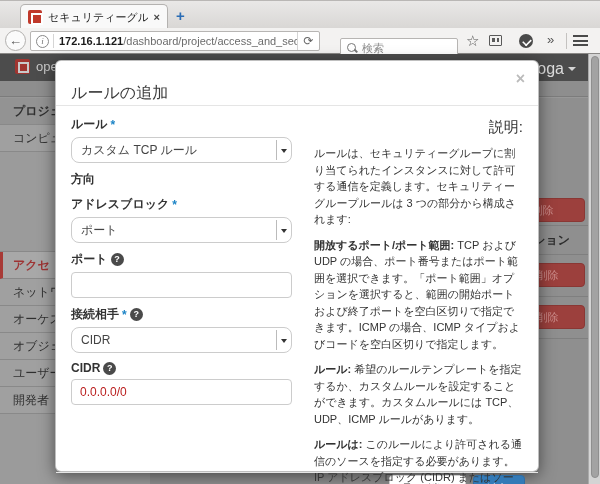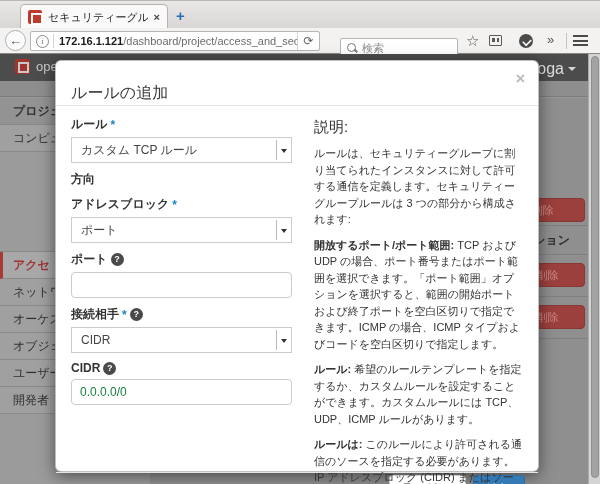"説明:" .d-head { text-align: none -> right }
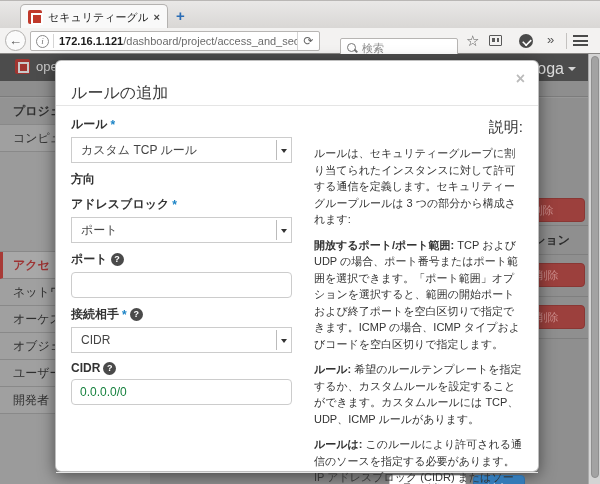"カスタム TCP ルール" .fselect { border-radius: 0 -> 8px }
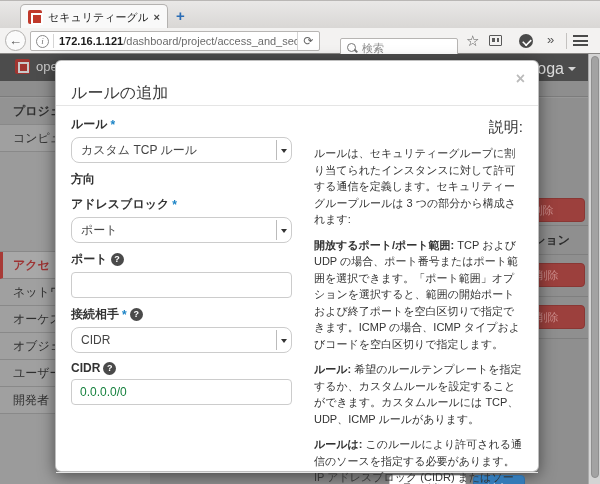"0.0.0.0/0" .finput { color: #15803d -> #b91c1c }
